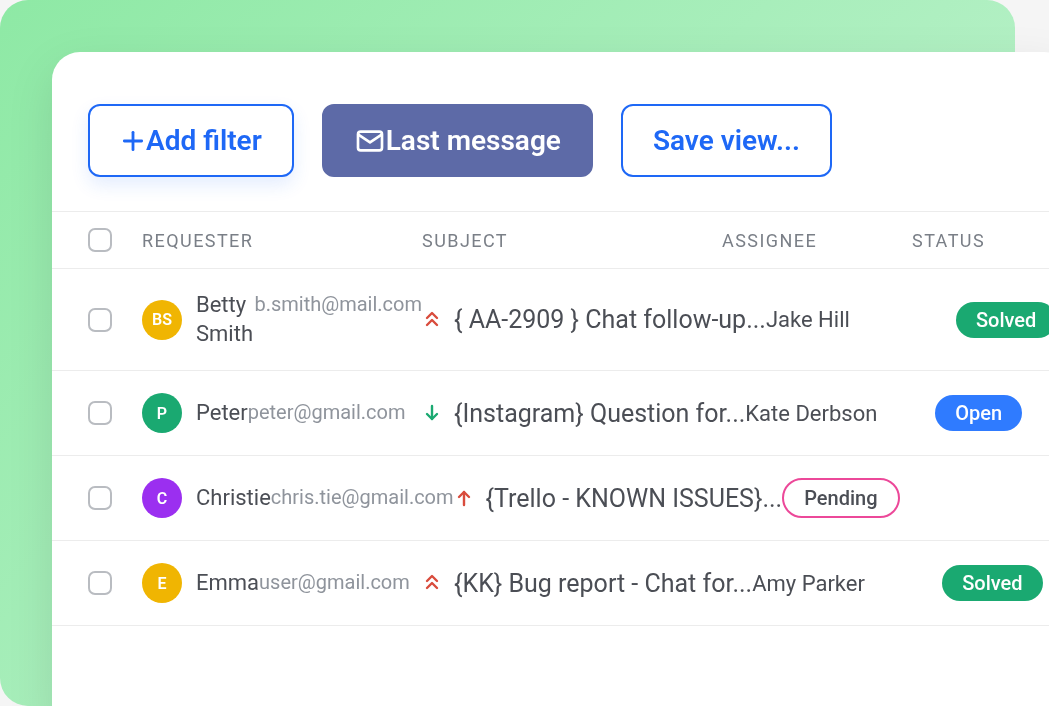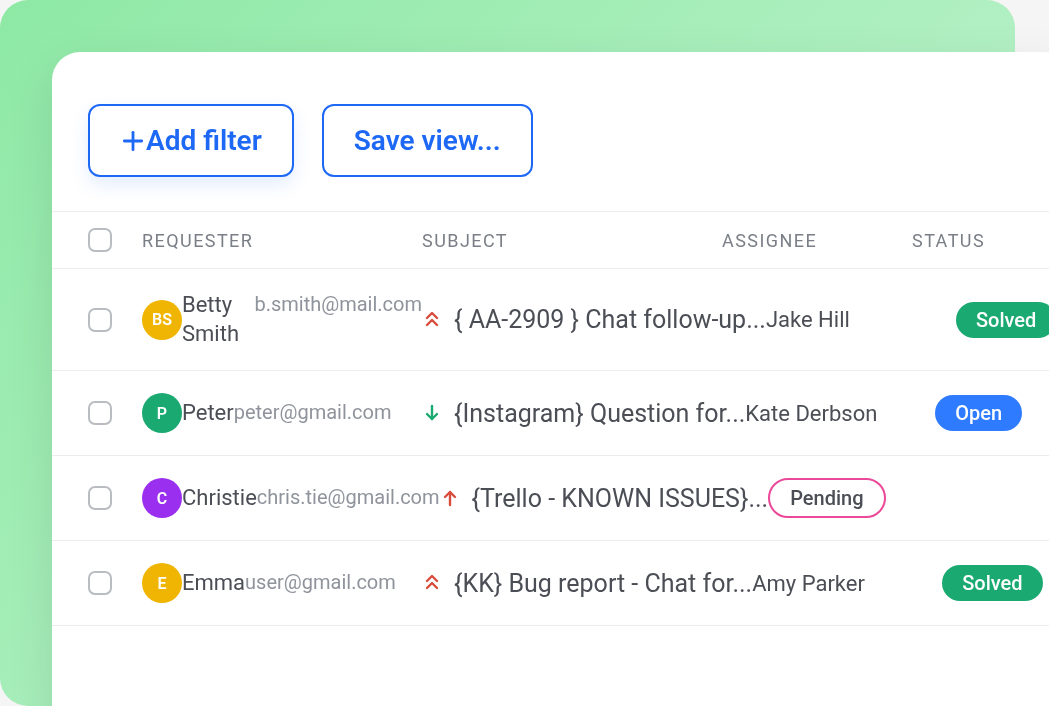"Last message" div.btn { html: none -> <div> <span> <svg> <rect></rect> <path></path> </svg> </span> <span>Last message</span> </div> }
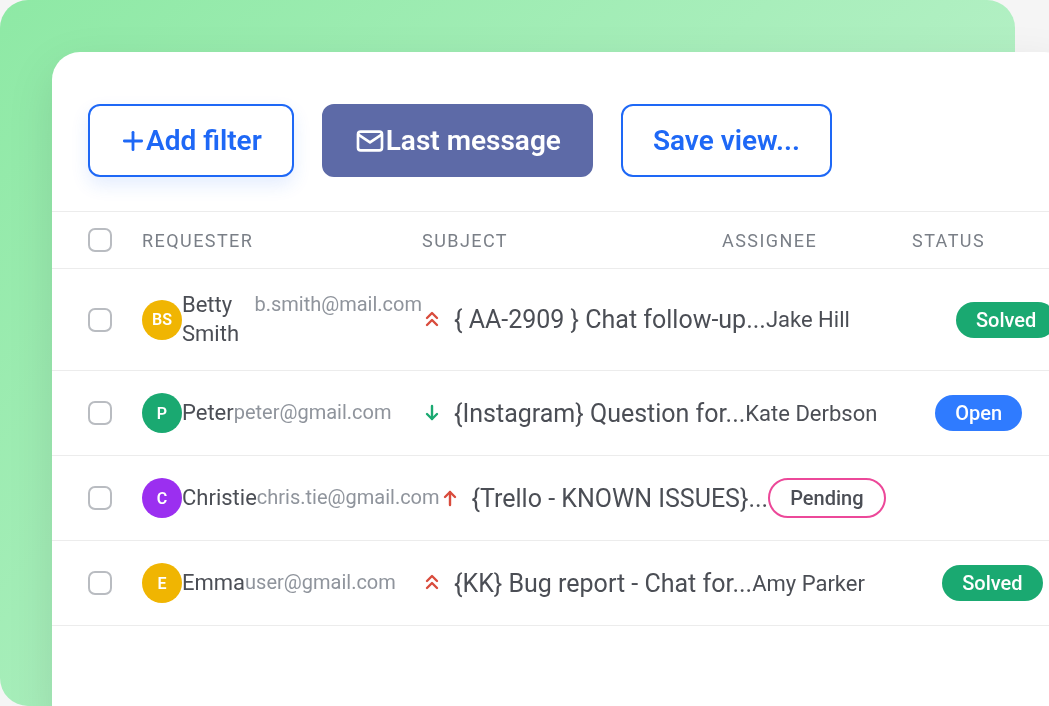"BS" .requester { gap: none -> 14px }
